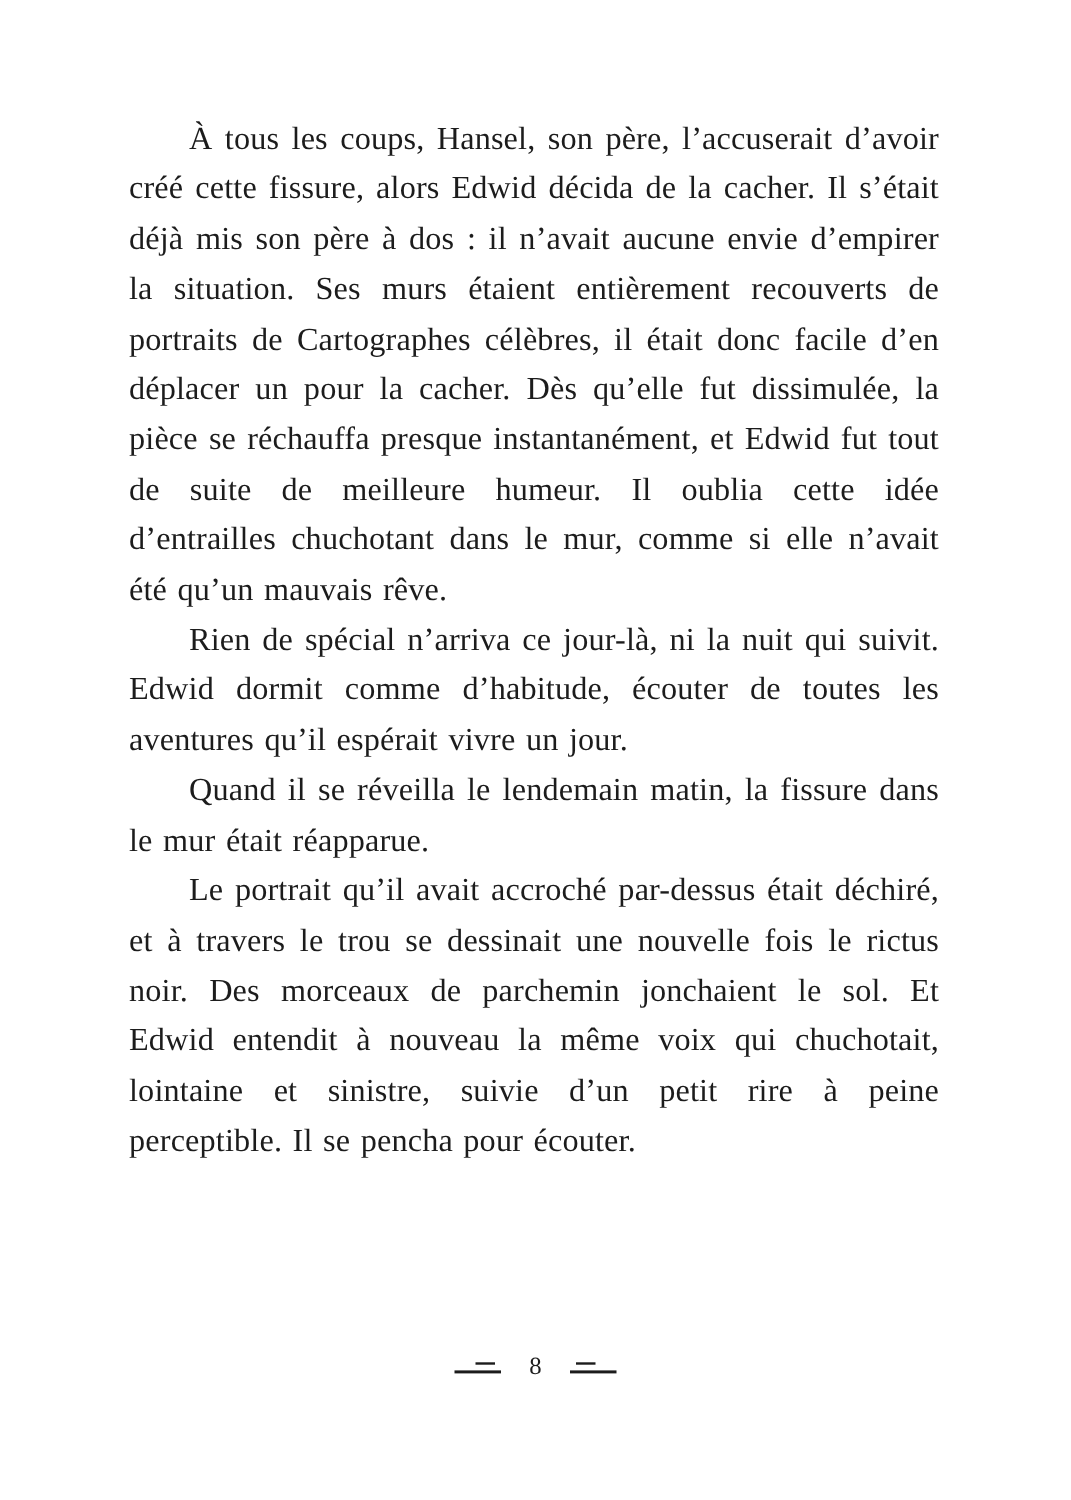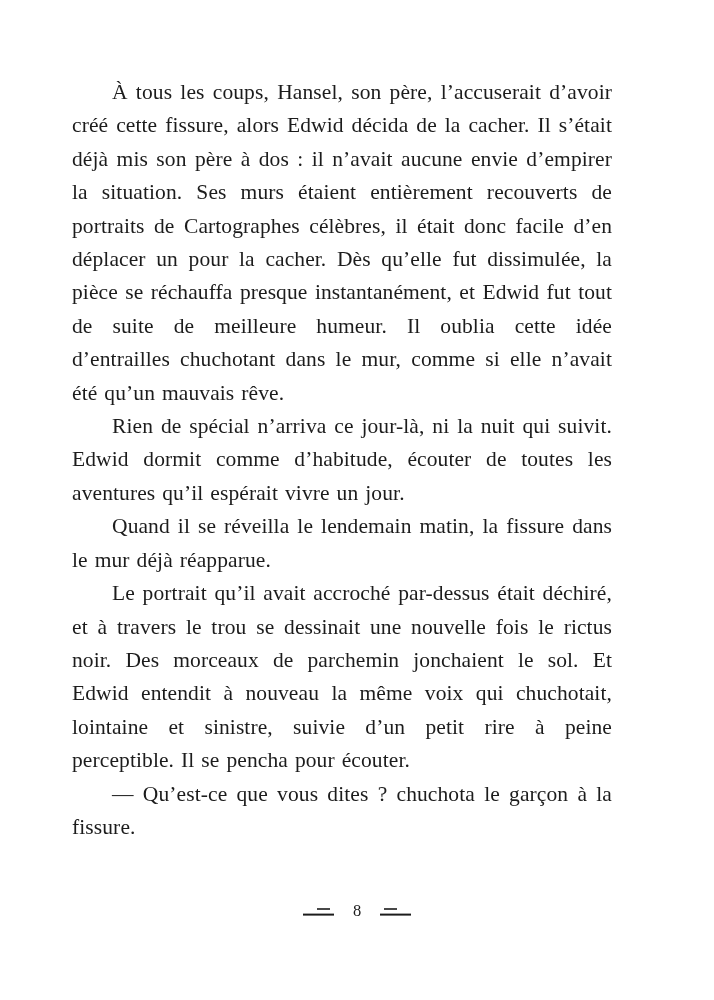"À tous les coups, Hansel," .text-block { left: 72px -> 86px }
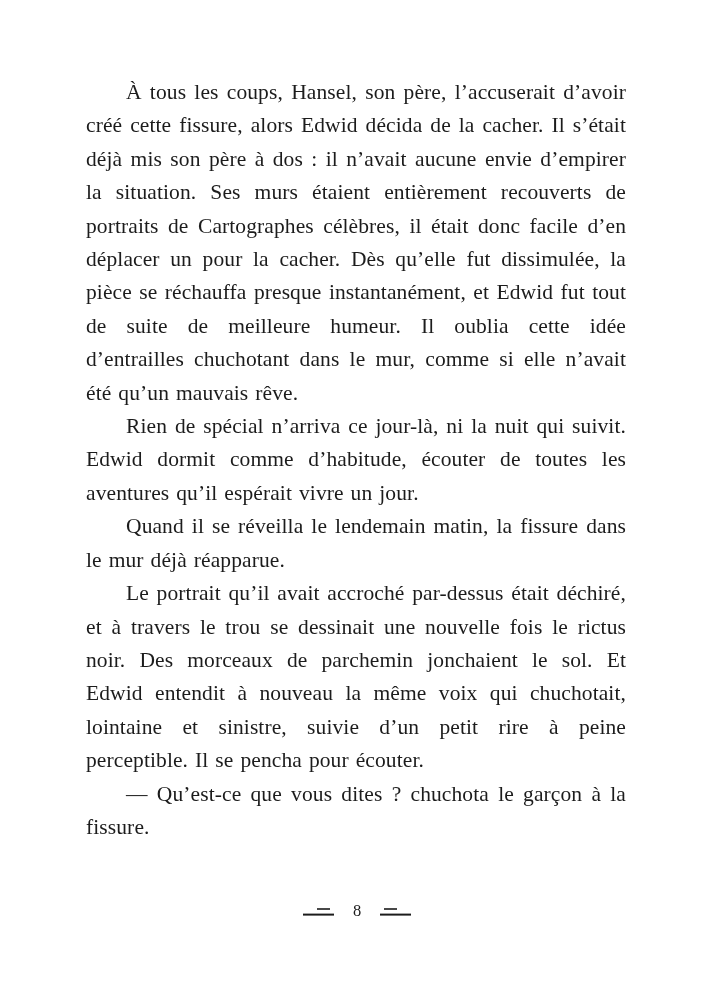"Quand il se réveilla le" p.para { text: déjà -> était }
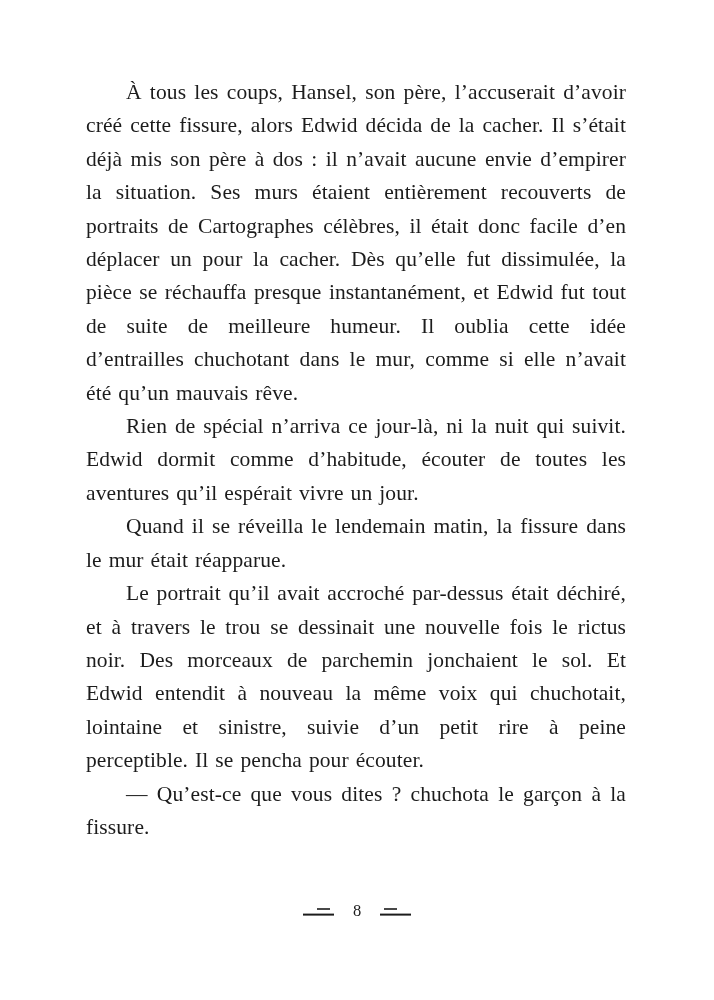"— Qu’est-ce que vous dites" p.para { html: <p>— Qu’est-ce que vous dites ? chuchota le garçon à la fissure.</p> -> none }
